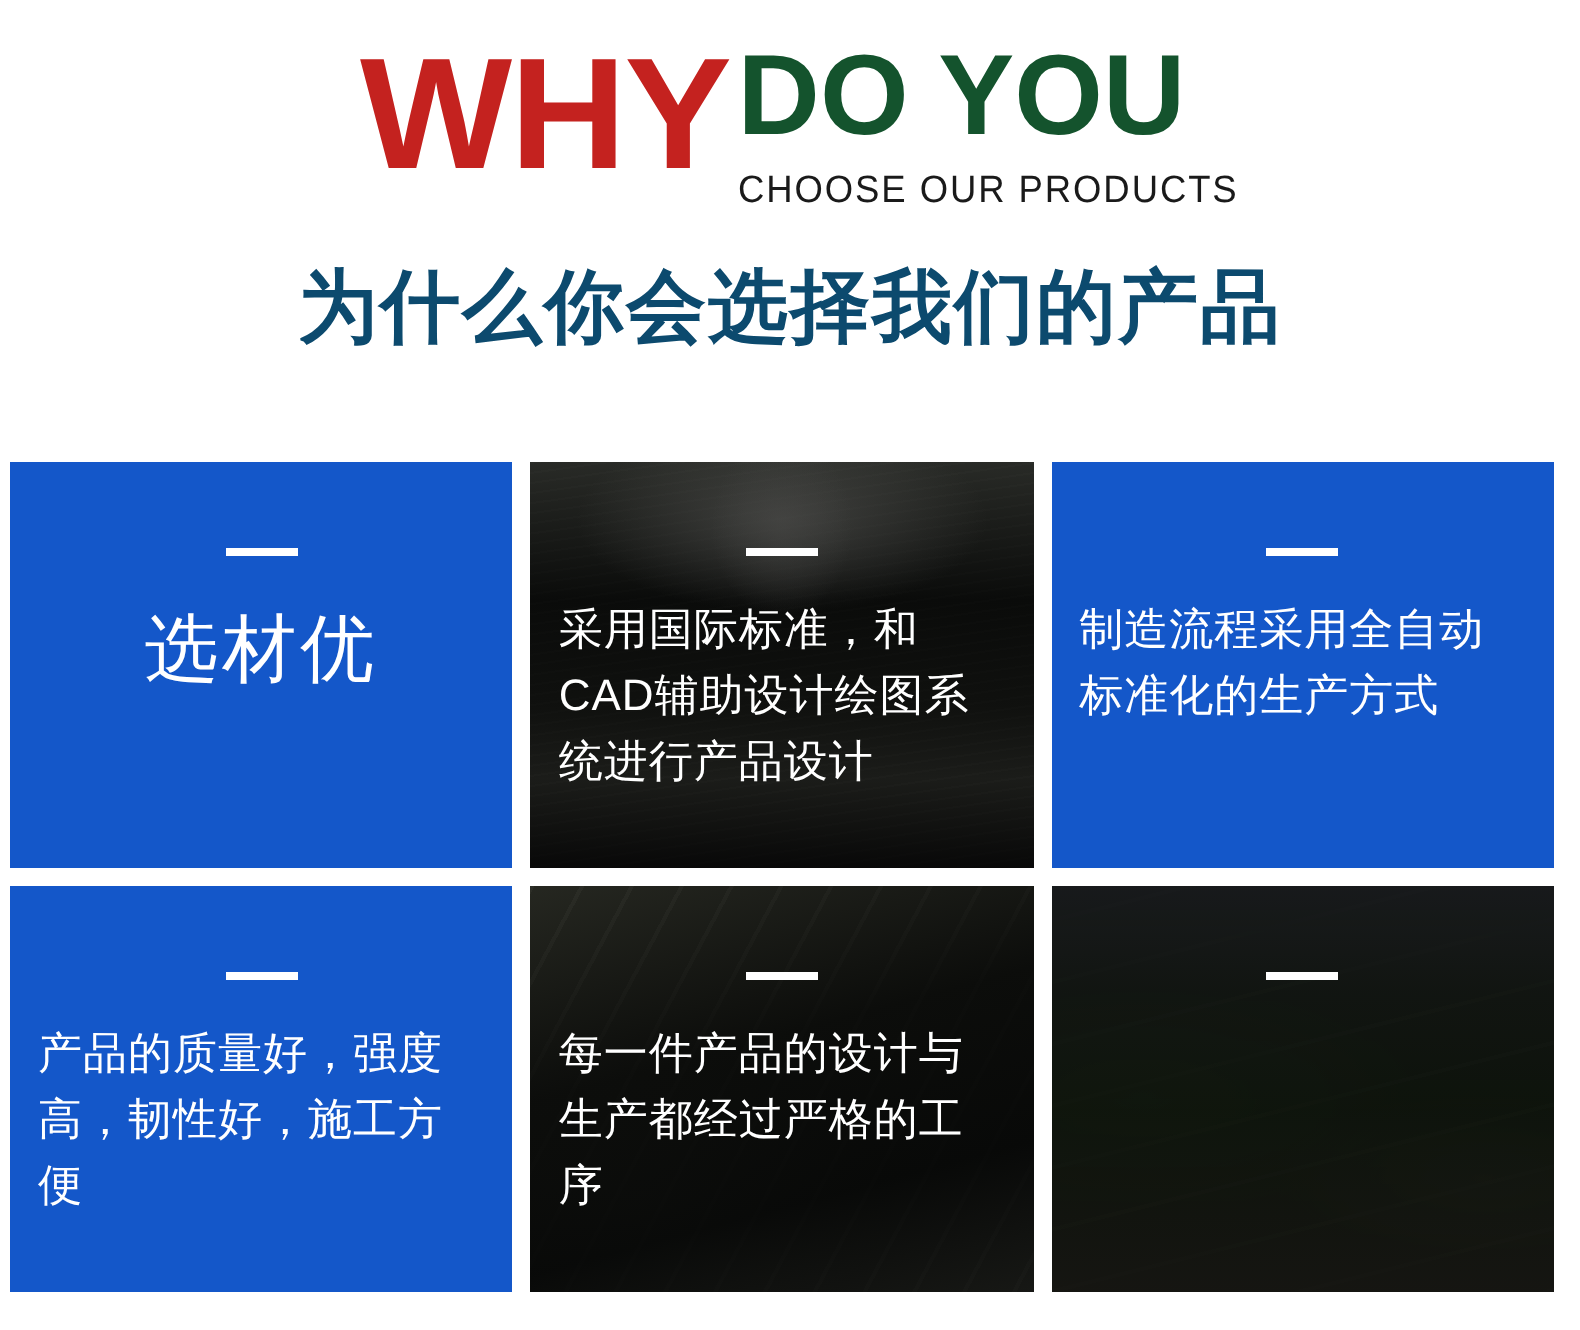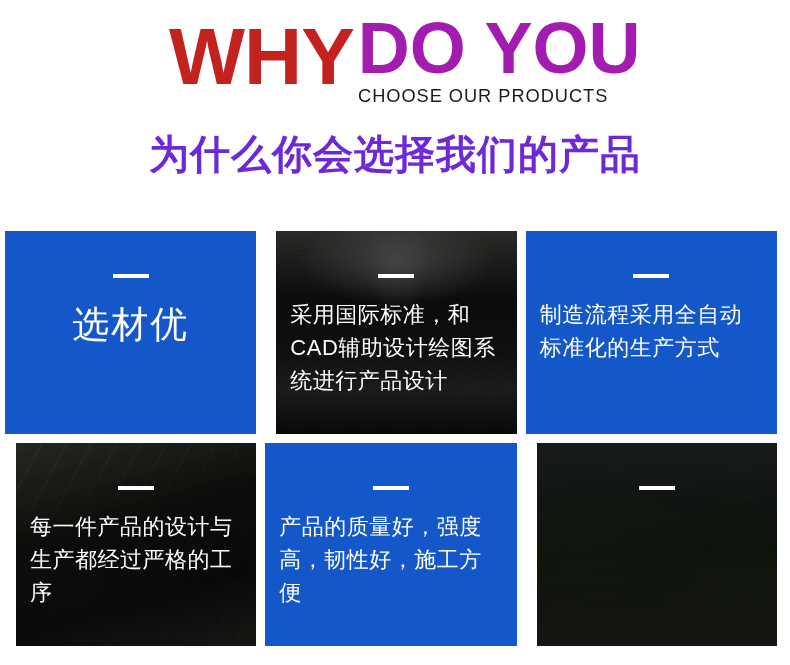"DO YOU" .word-doyou { color: #a21caf -> #14532d; font-size: 72px -> 57px }
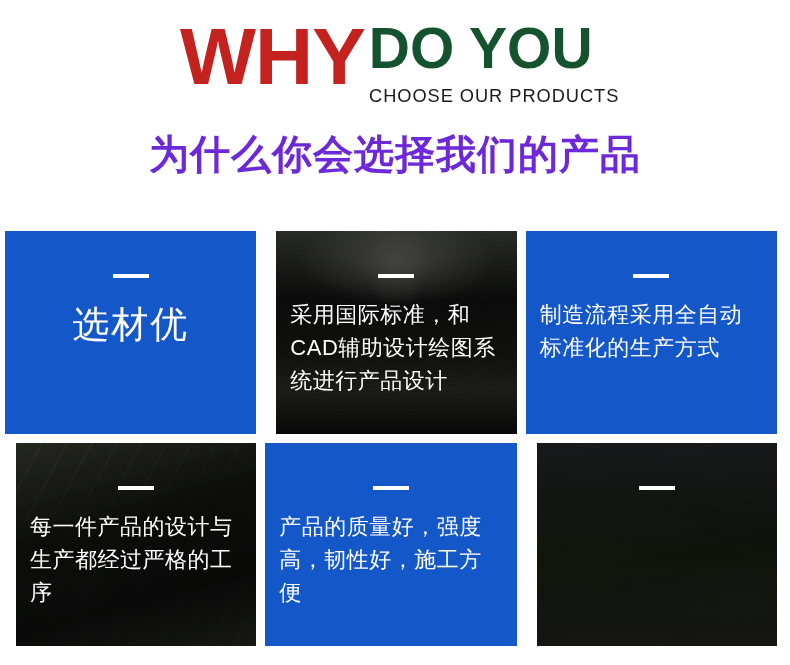"为什么你会选择我们的产品" .subtitle { color: #6d28d9 -> #0c4a6e }
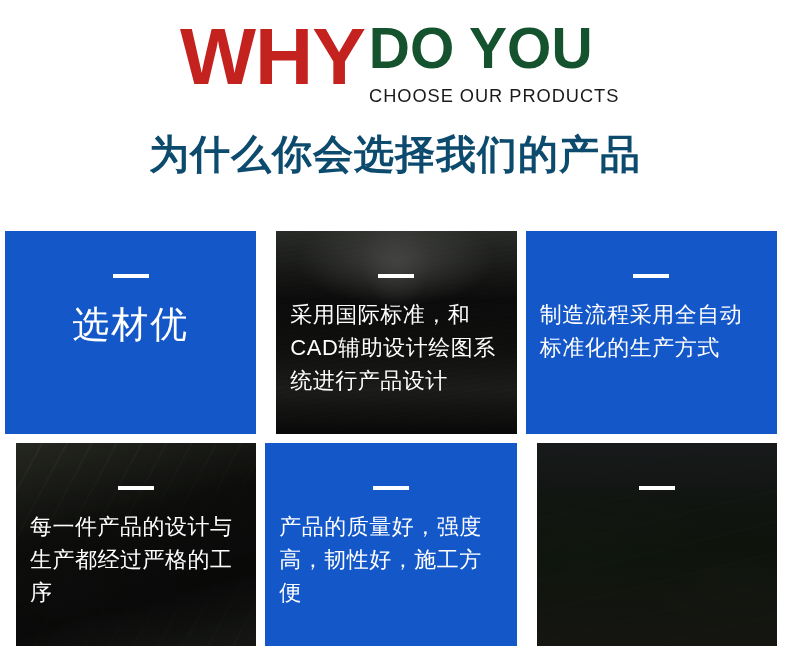"采用国际标准，和CAD辅助设计绘图系统进行产品设计" .cell.photo { margin-left: 11px -> none }
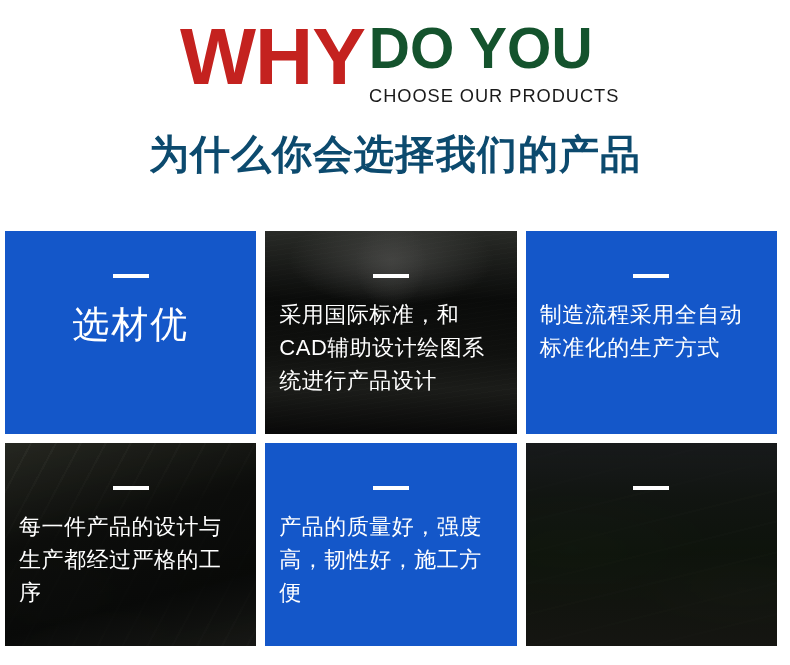"每一件产品的设计与生产都经过严格的工序" div.cell { order: before "产品的质量好，强度高，韧性好，施工方便" -> after "产品的质量好，强度高，韧性好，施工方便" }
